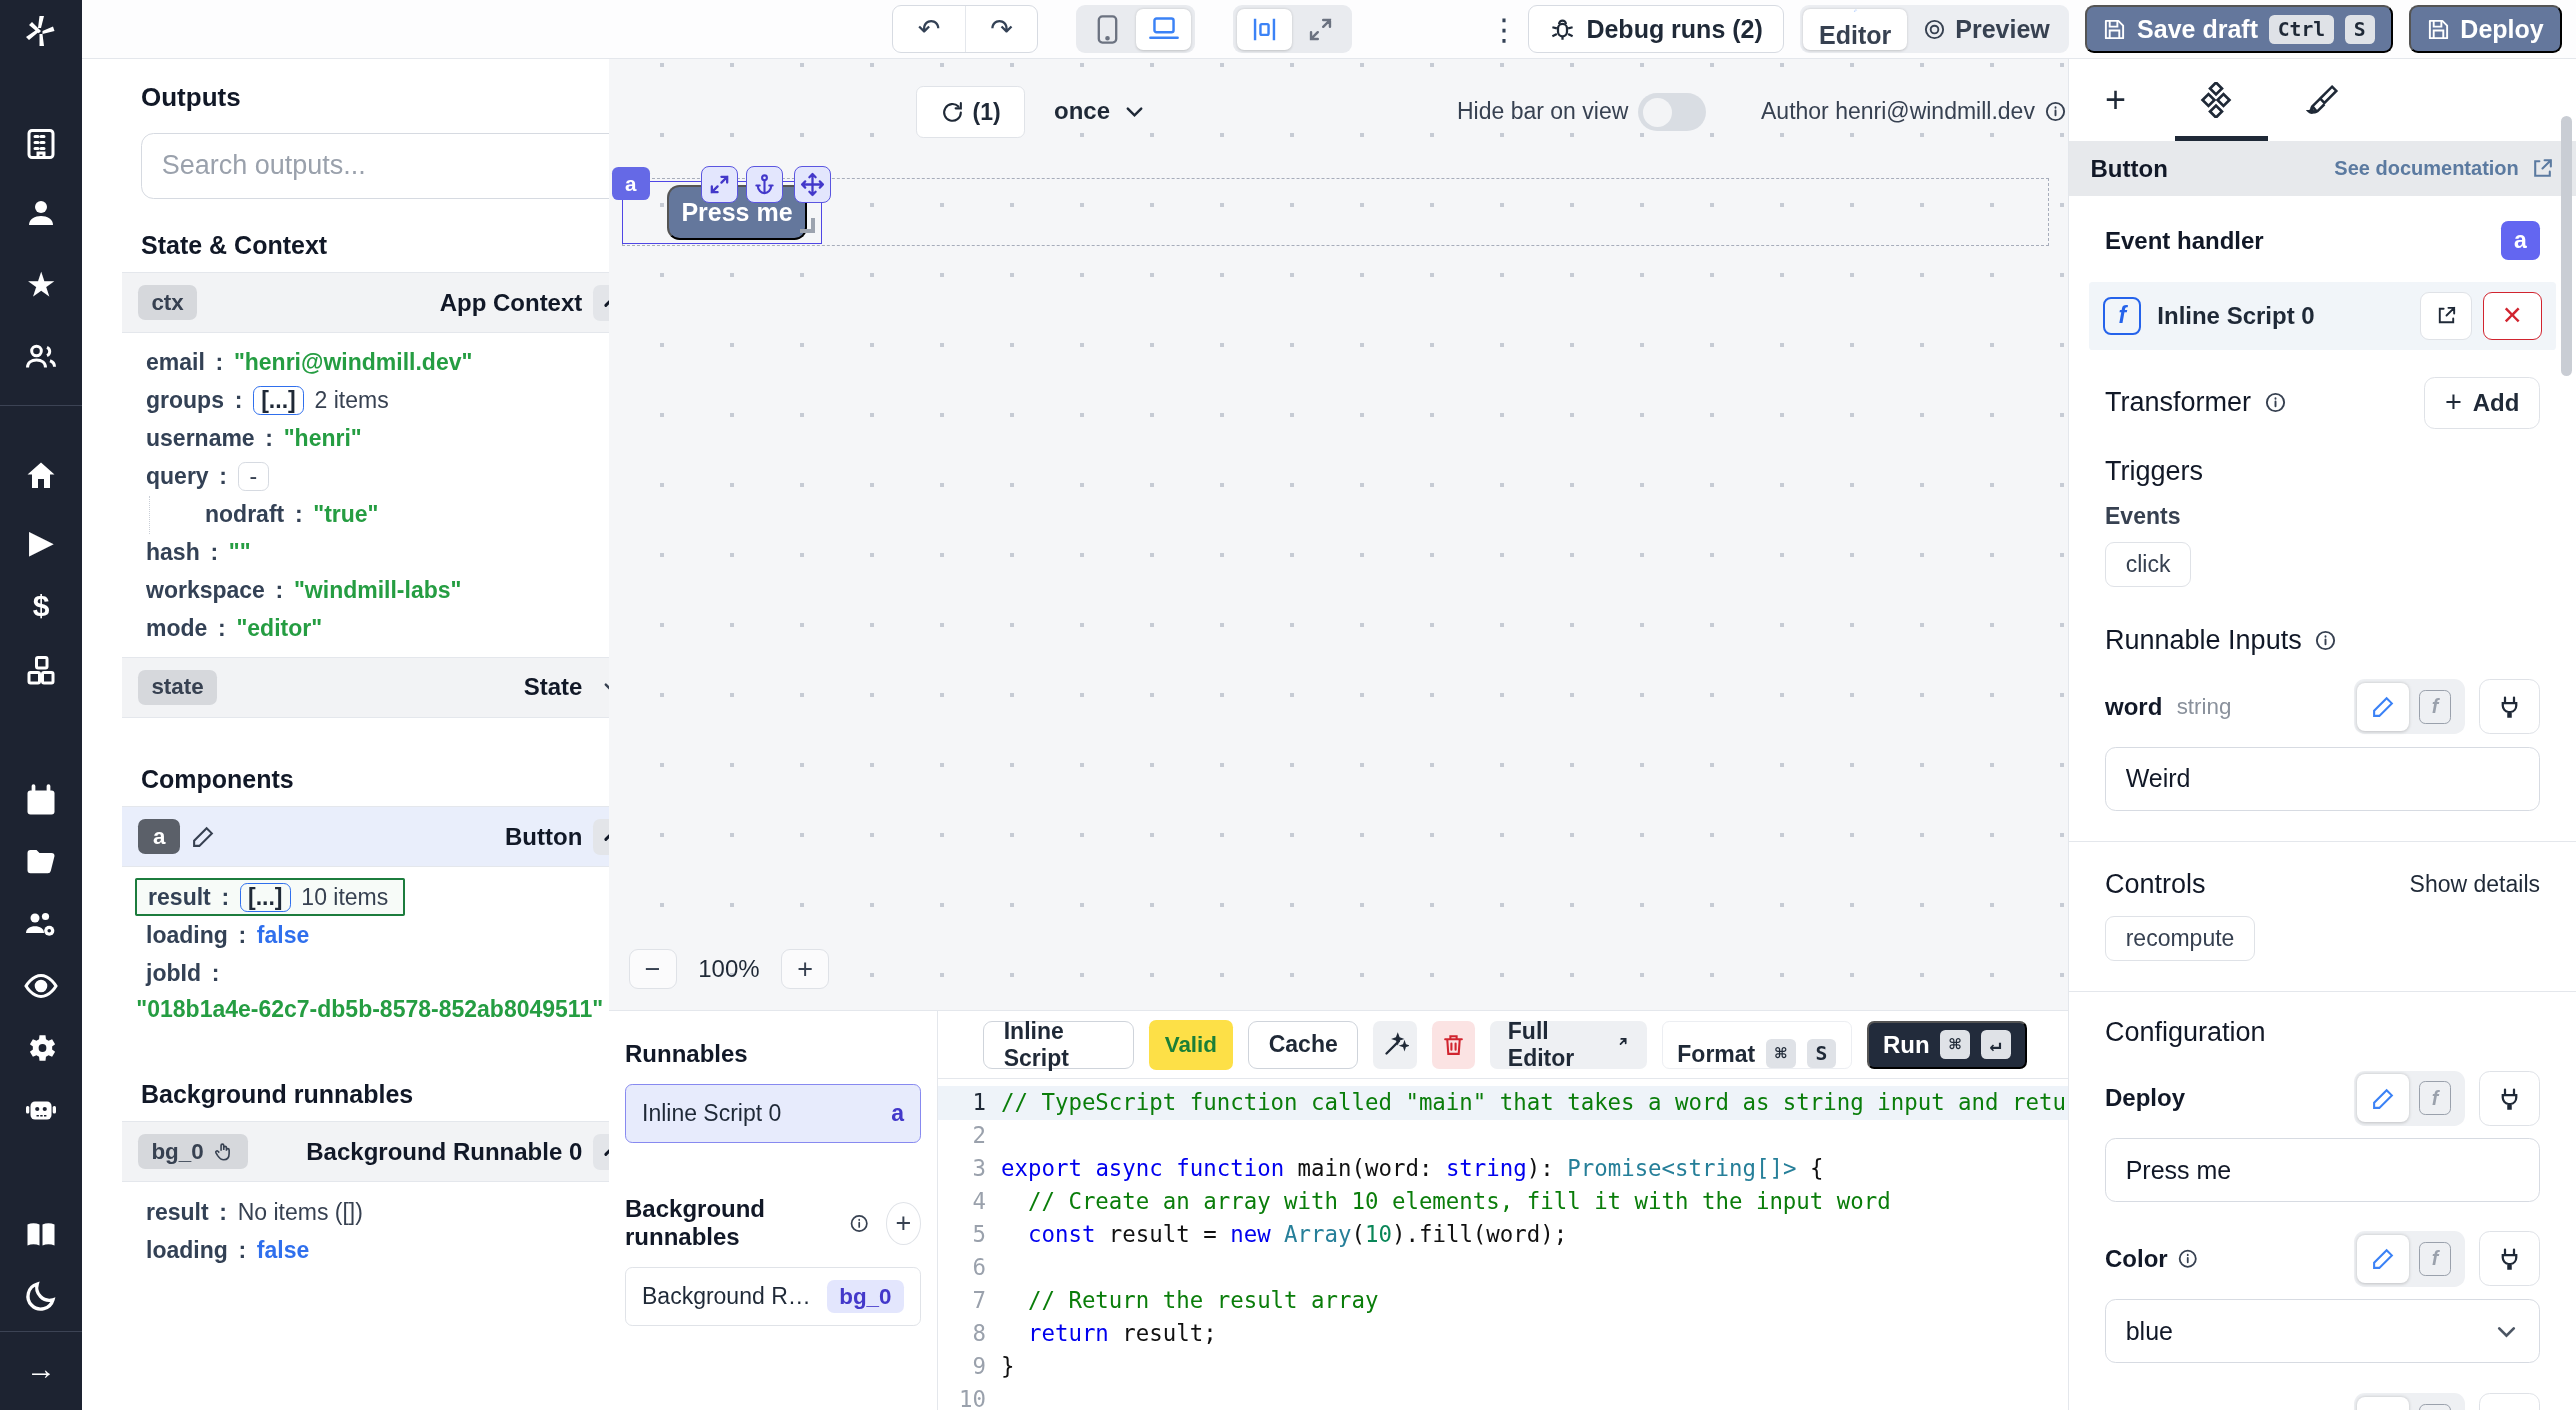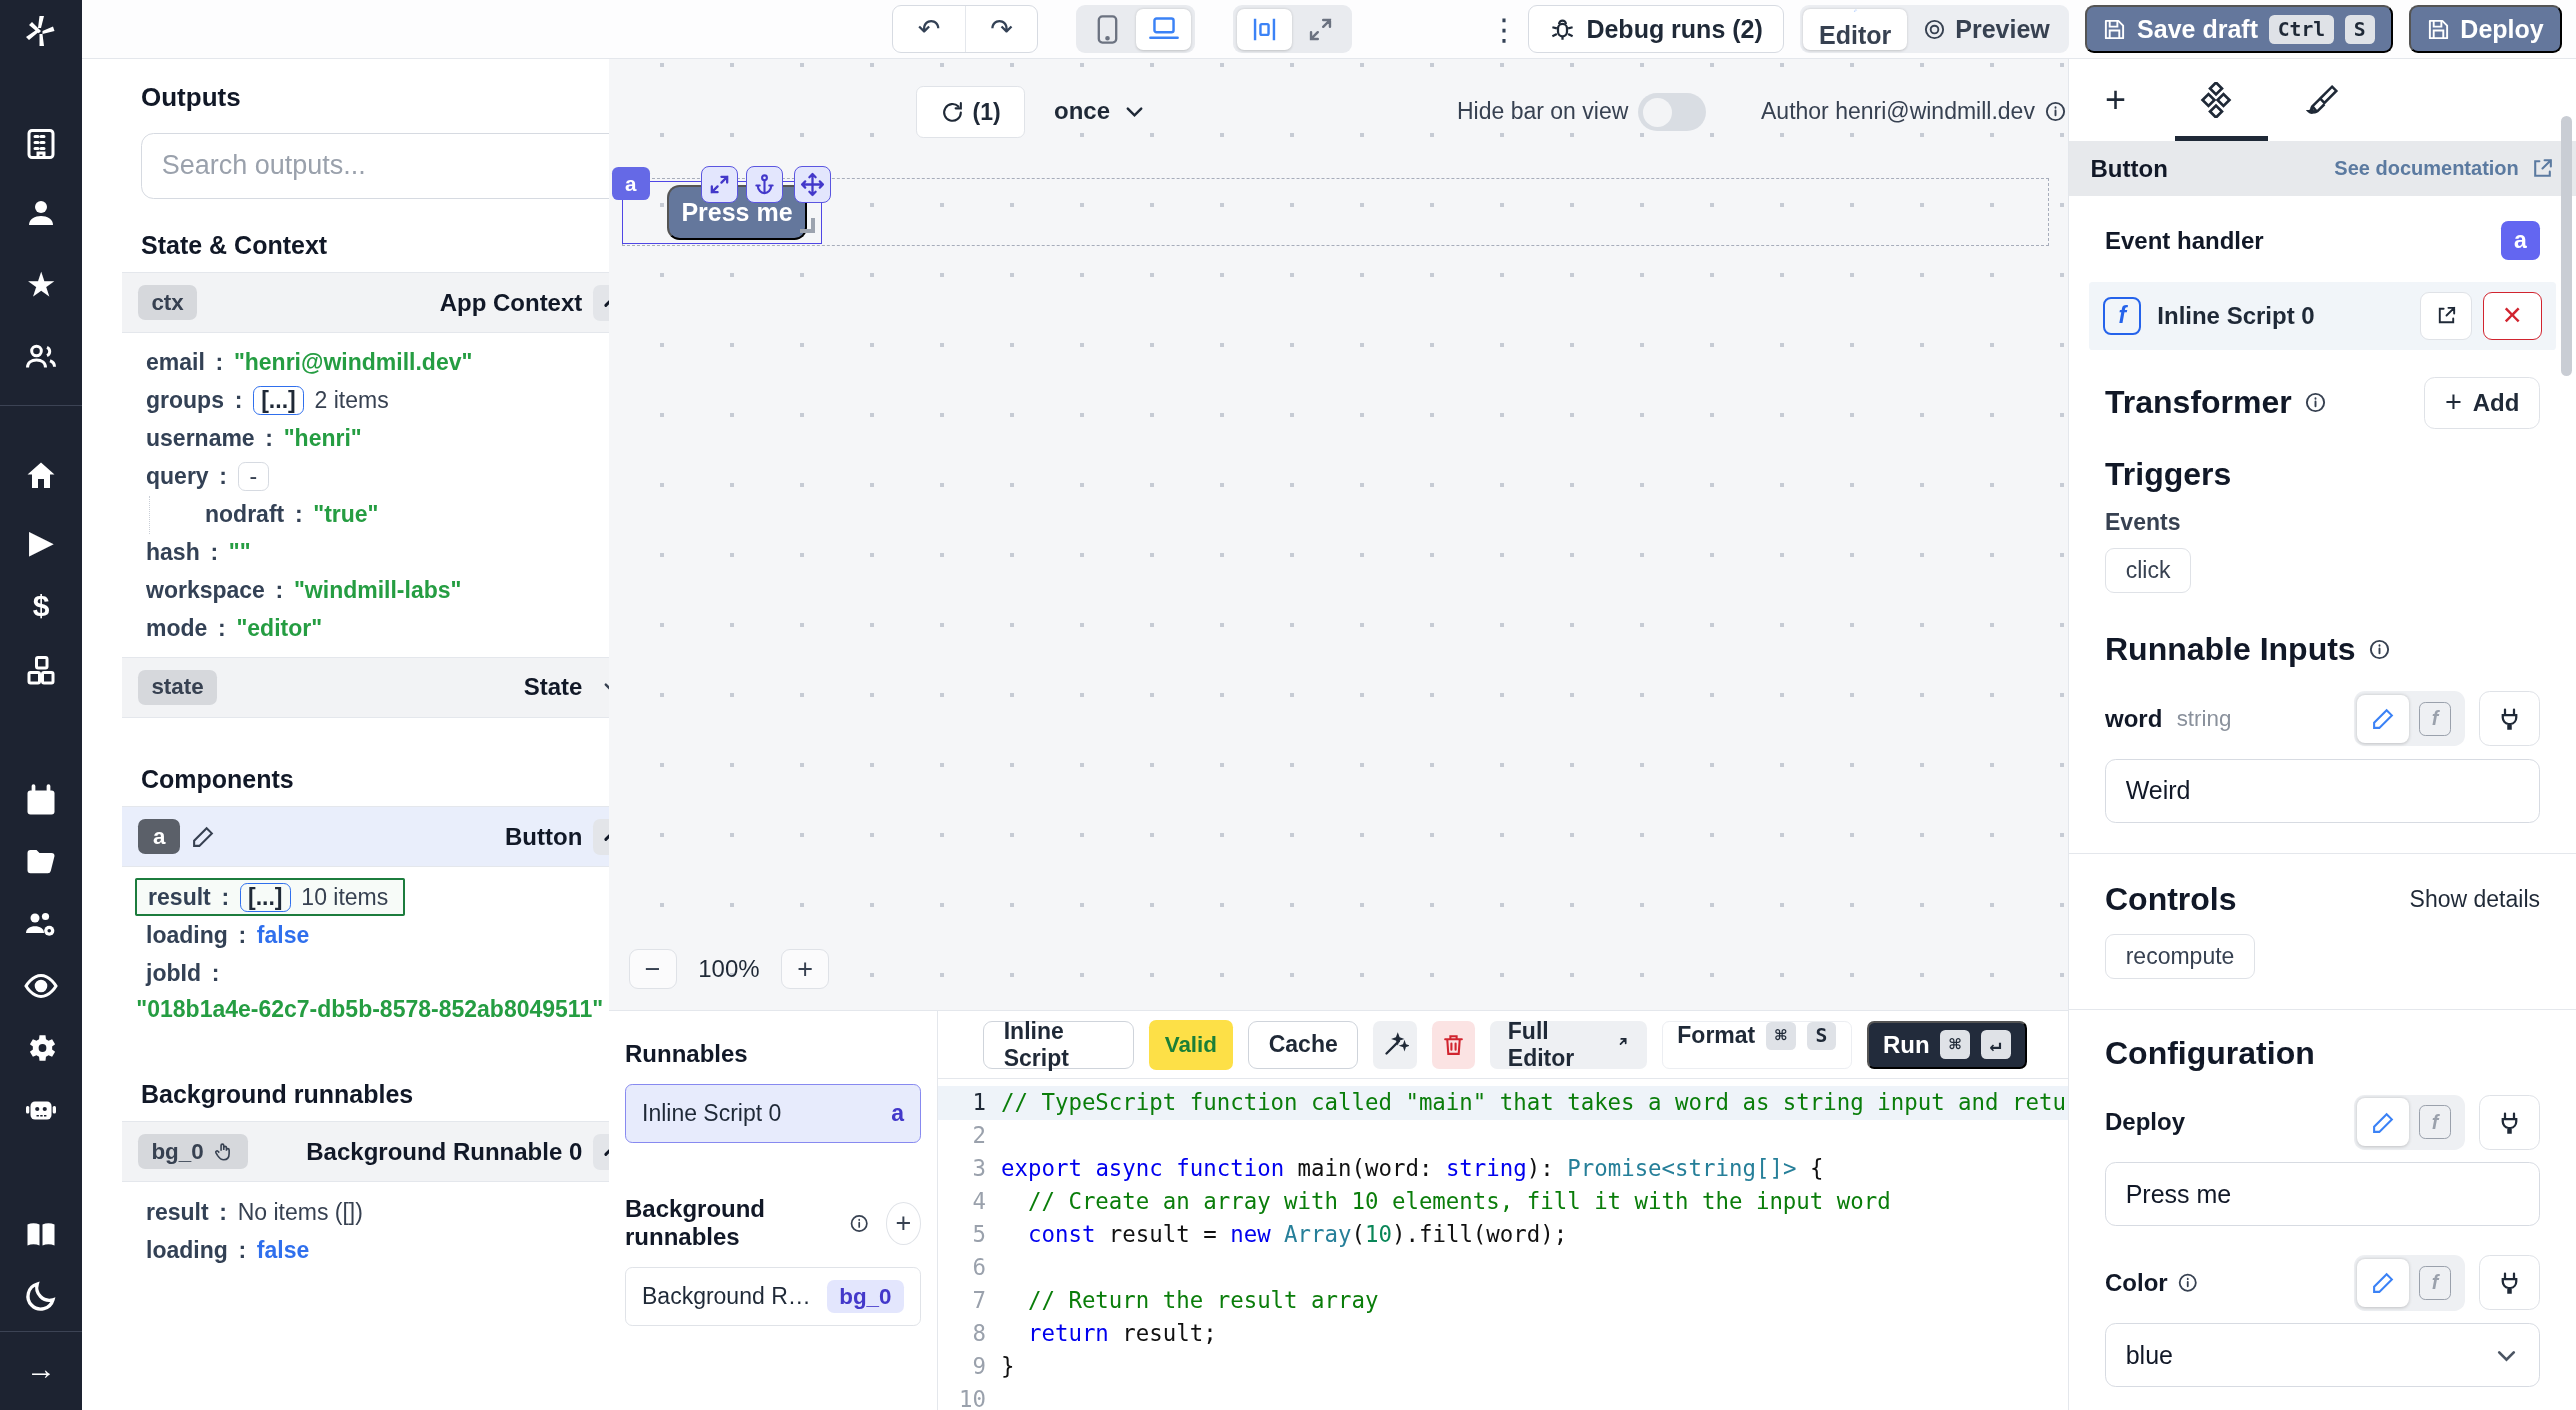"Transformer" .h28 { font-size: 32px -> 27px; font-weight: bold -> normal }
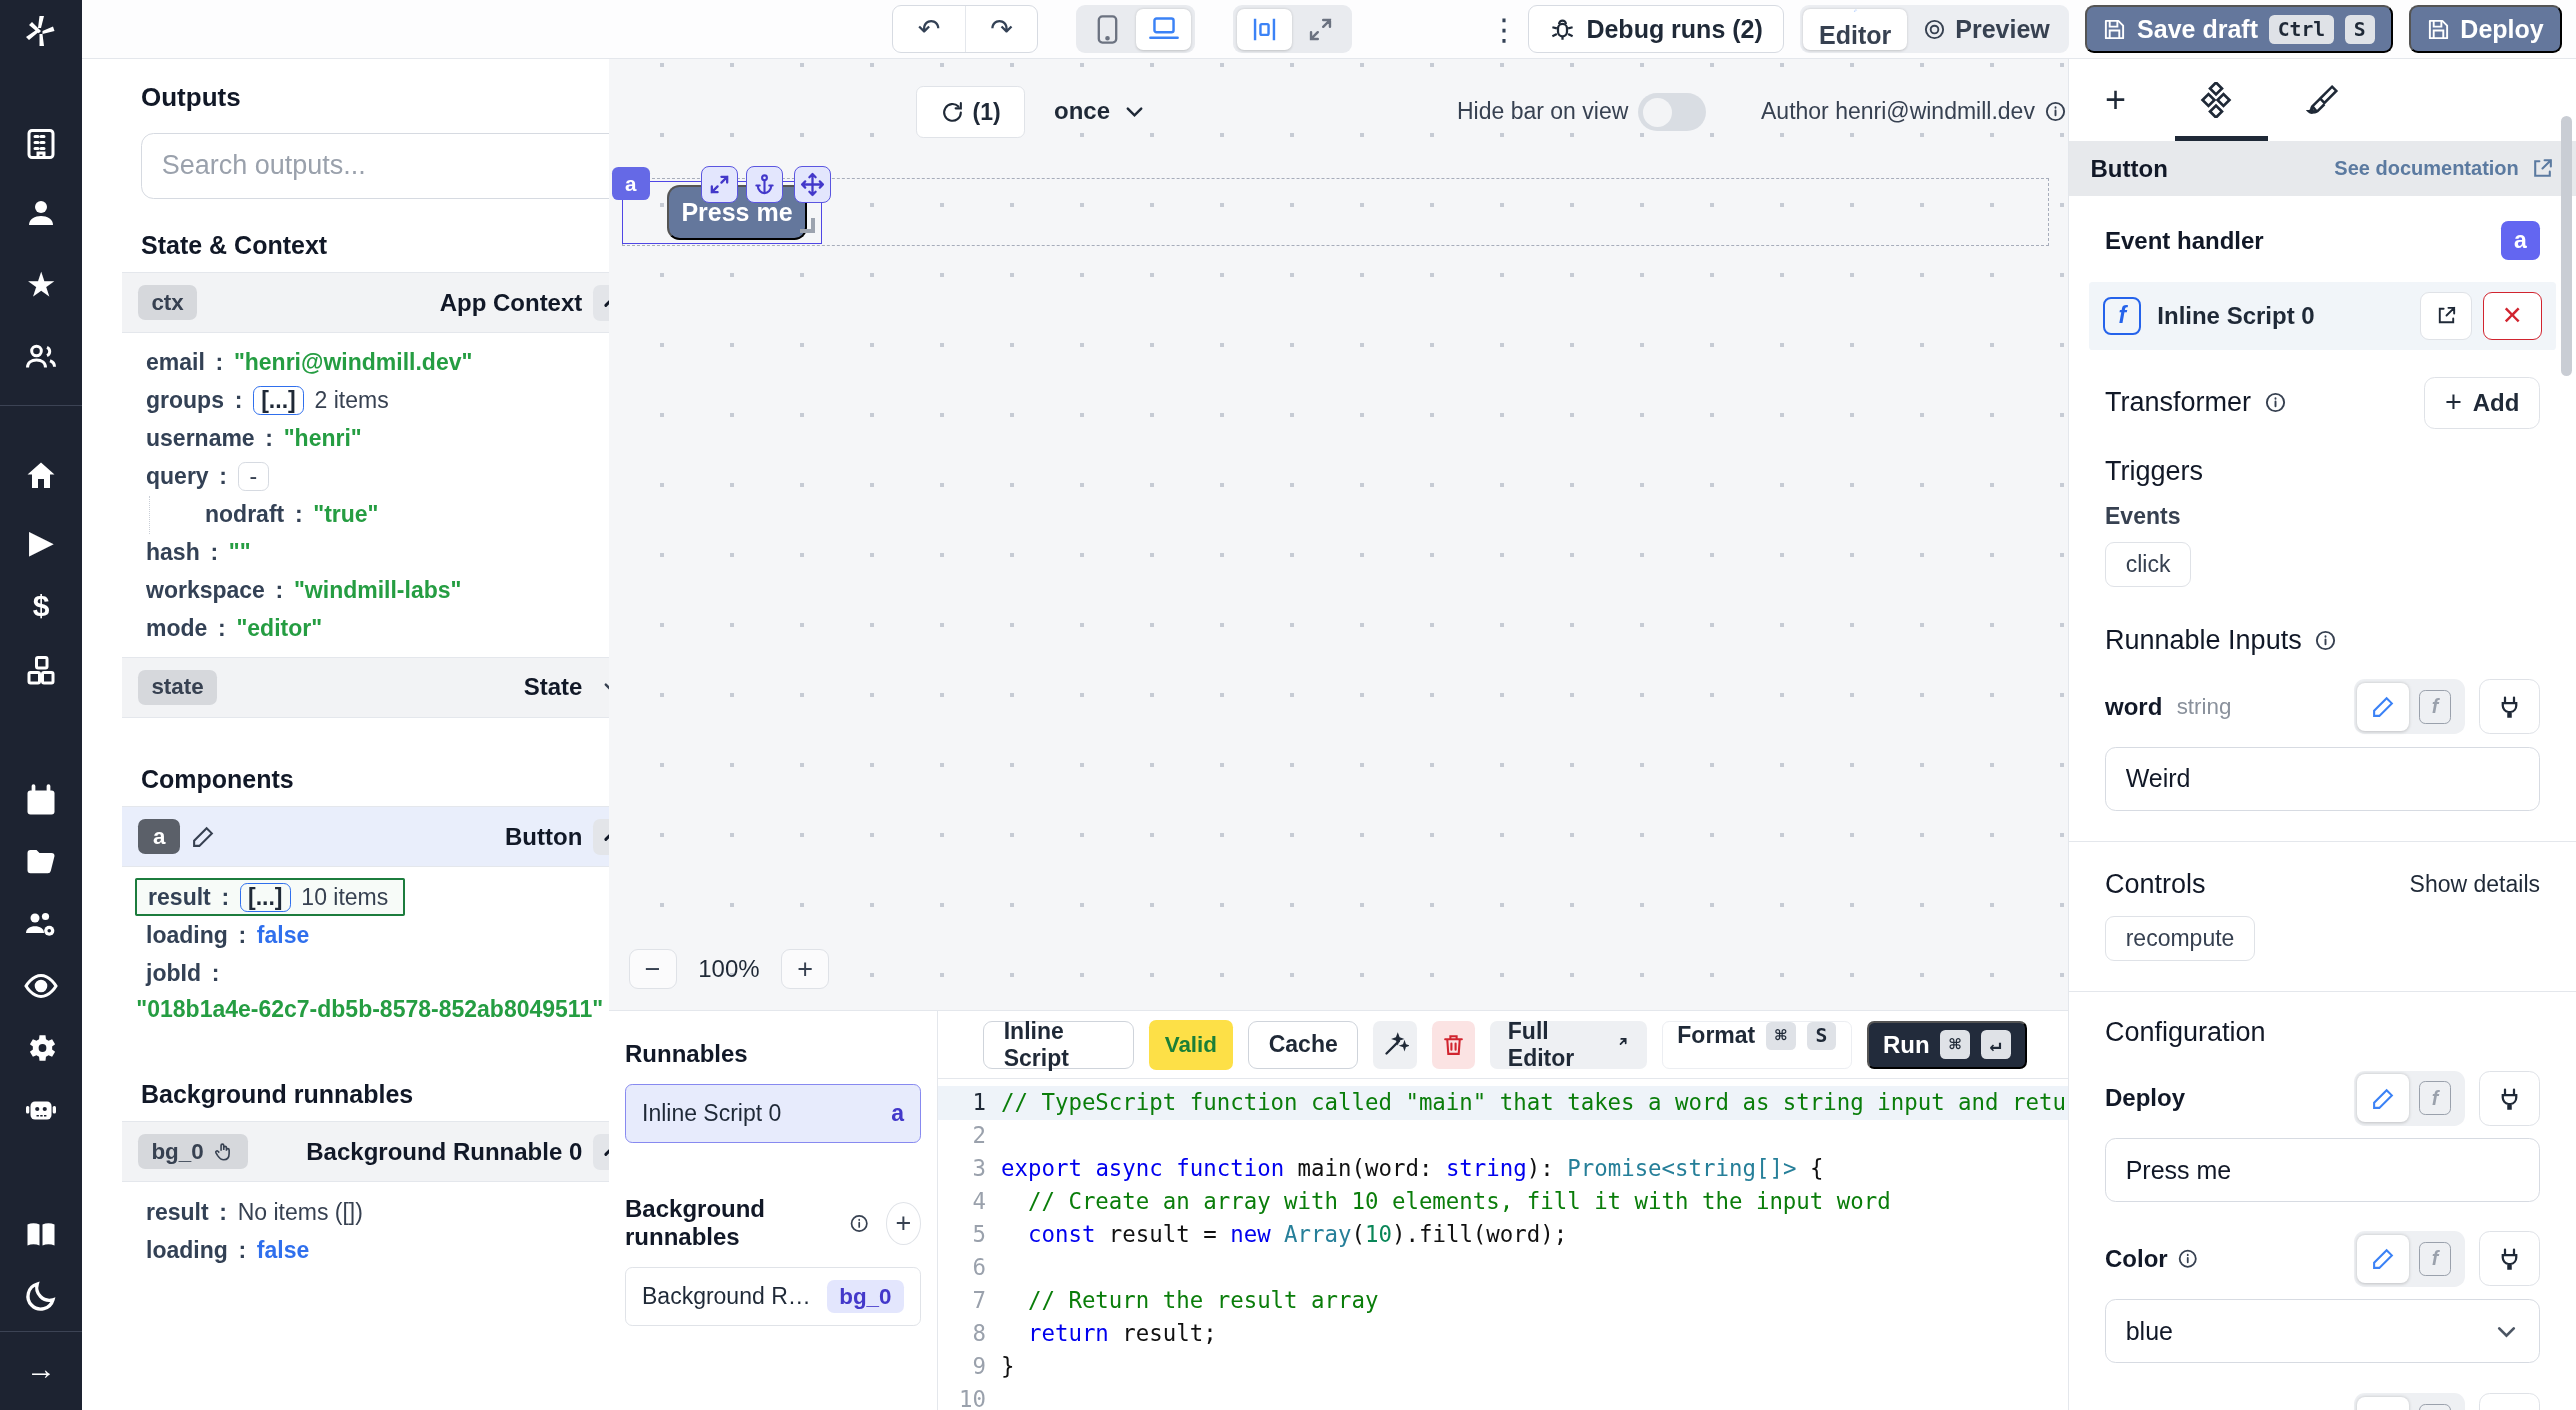"Format" .fmt { align-items: flex-start -> flex-end }
